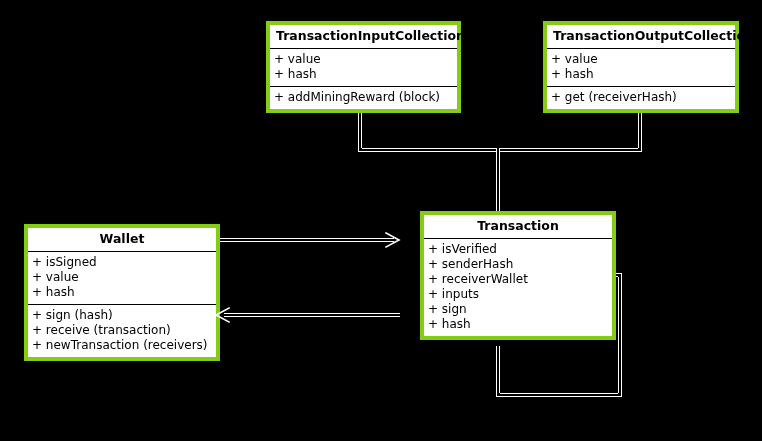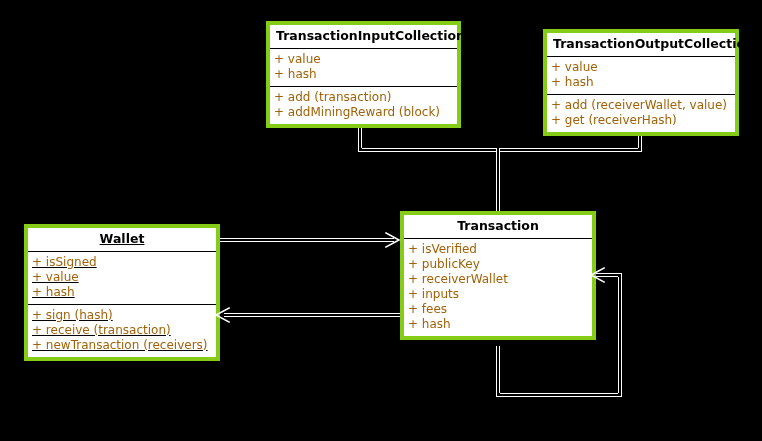"TransactionOutputCollection" div.uml-class { margin-top: 8px -> none }
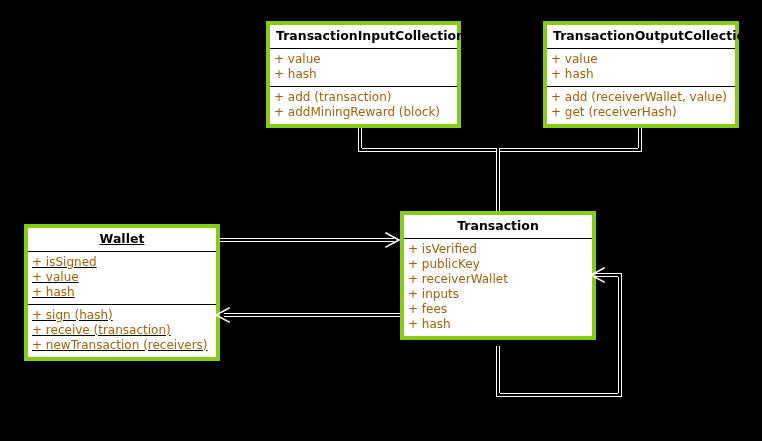"+ value" .uml-row { color: #a16207 -> #000000 }
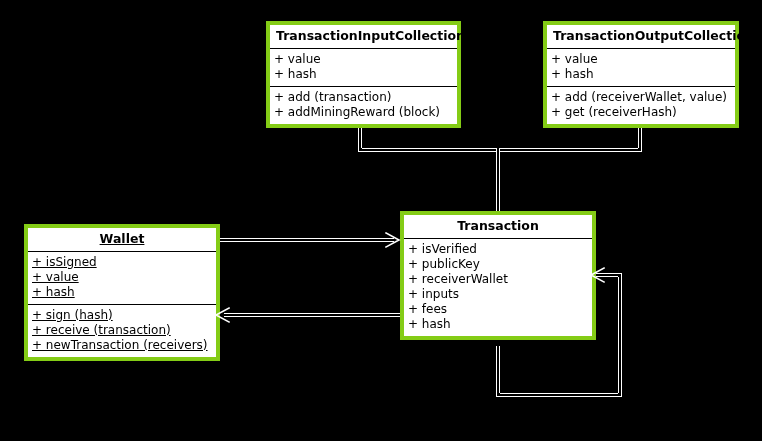"+ add (transaction)" div.uml-row { html: <div>+ add (transaction)</div> -> none }
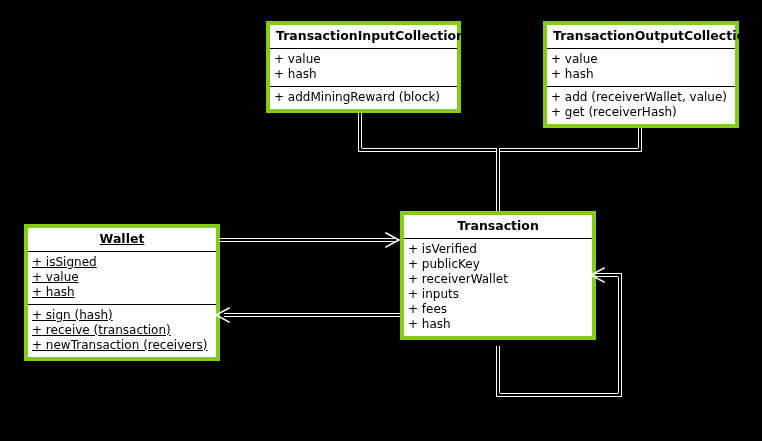"+ add (receiverWallet, value)" div.uml-row { html: <div>+ add (receiverWallet, value)</div> -> none }
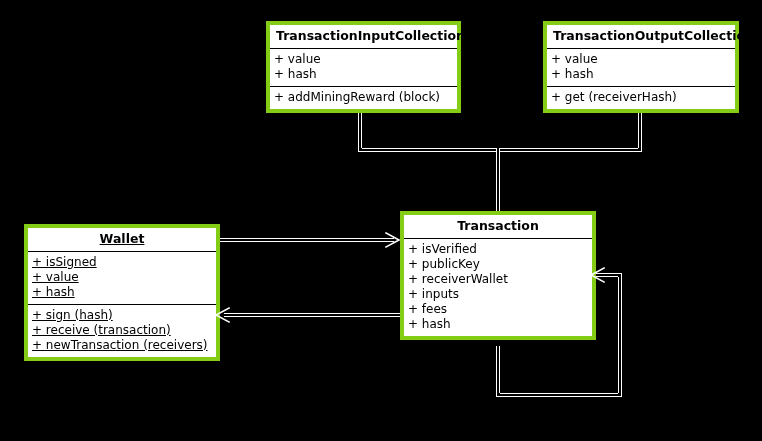"Transaction" div.uml-class { left: 400px -> 420px }
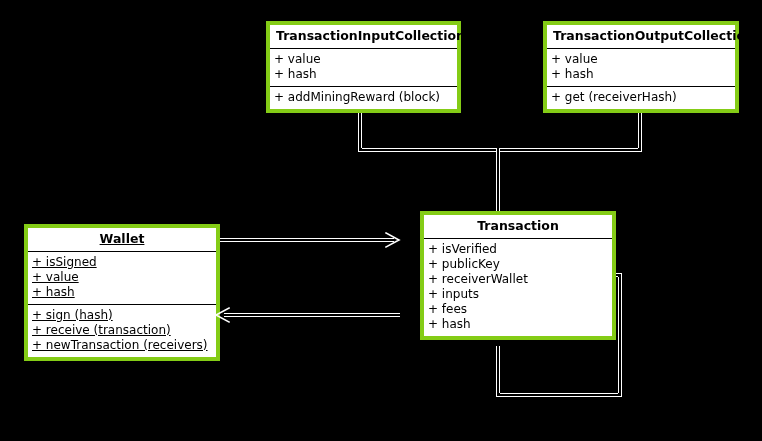"Wallet" div.uml-class { text-decoration: underline -> none }
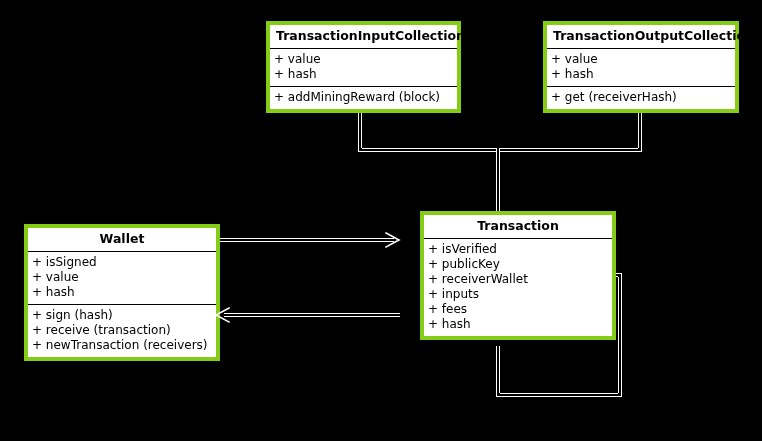"+ publicKey" div.uml-row { text: publicKey -> senderHash }
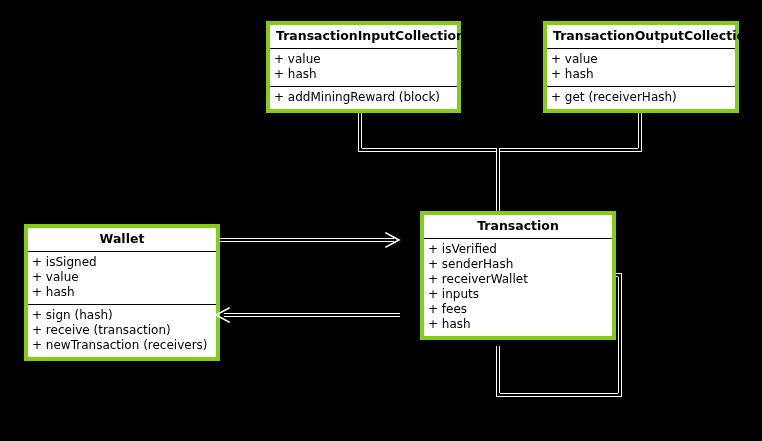"+ fees" div.uml-row { text: fees -> sign }
